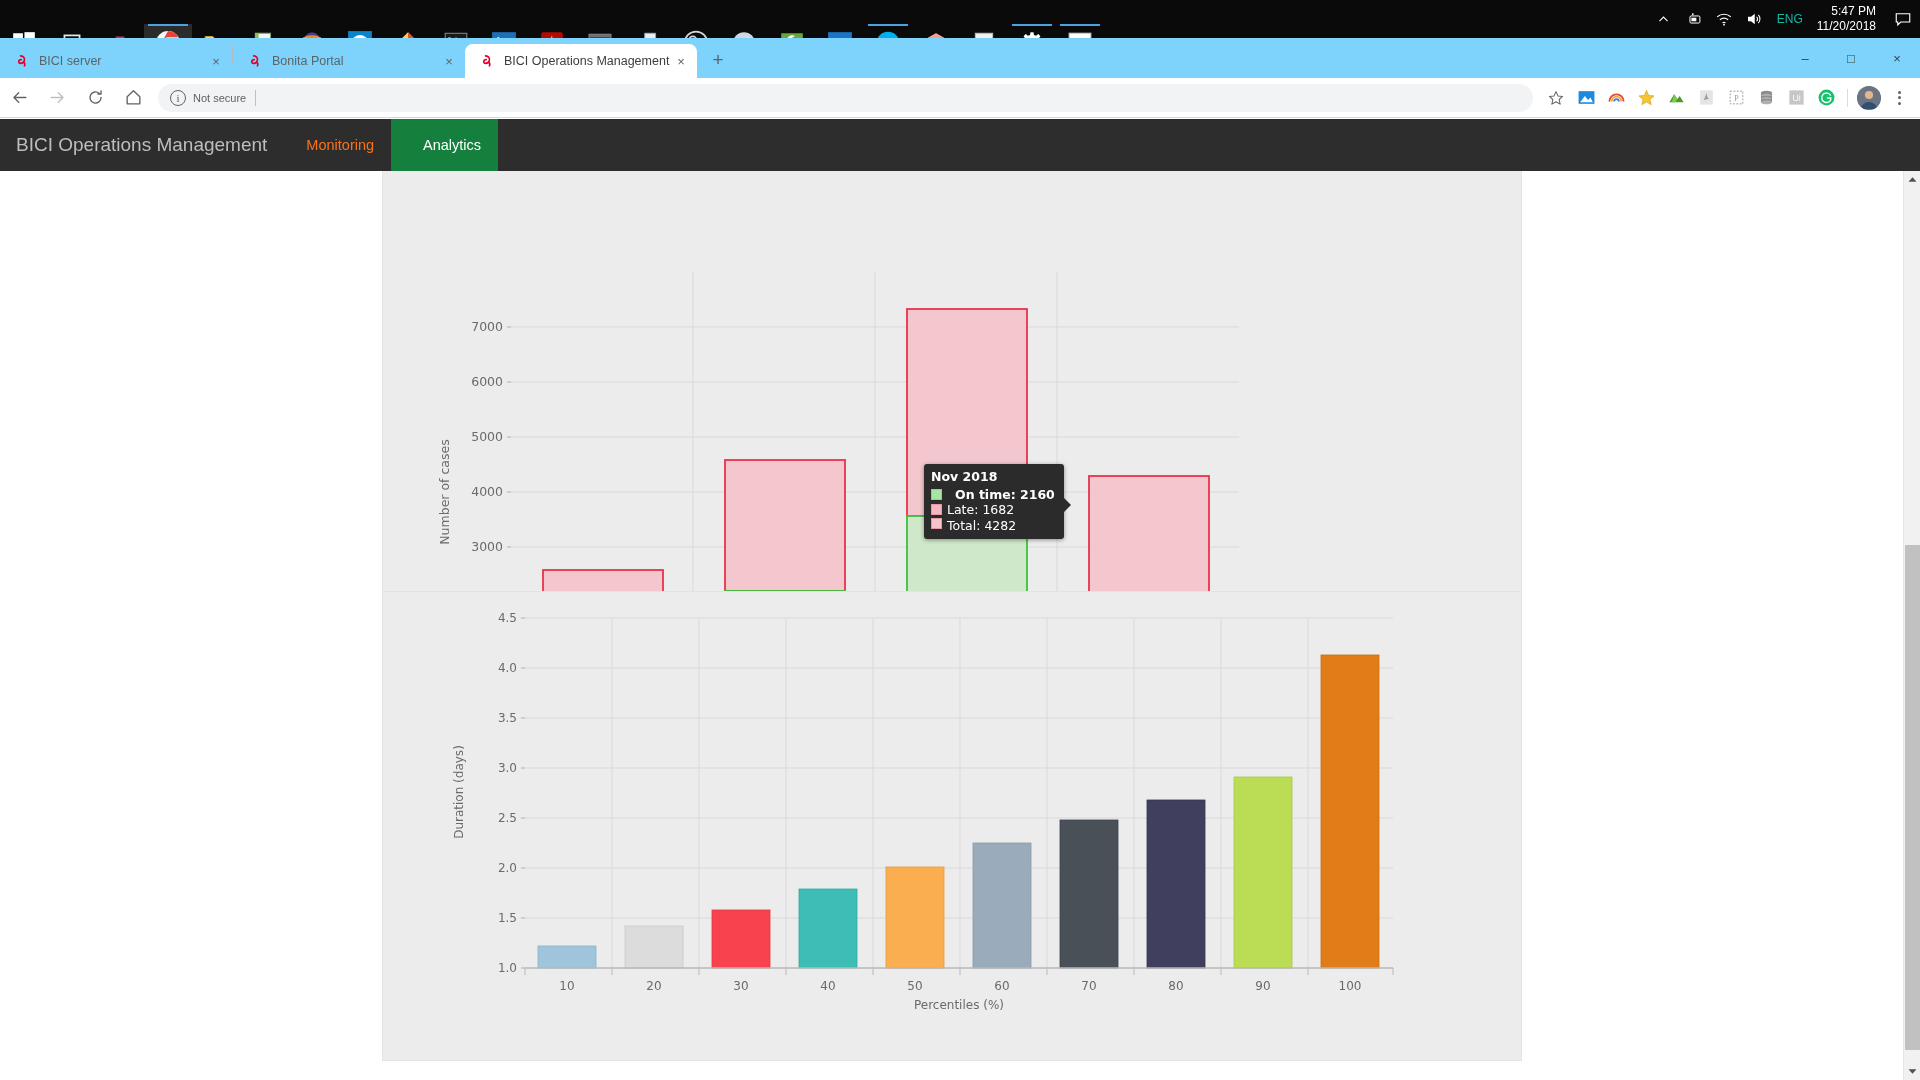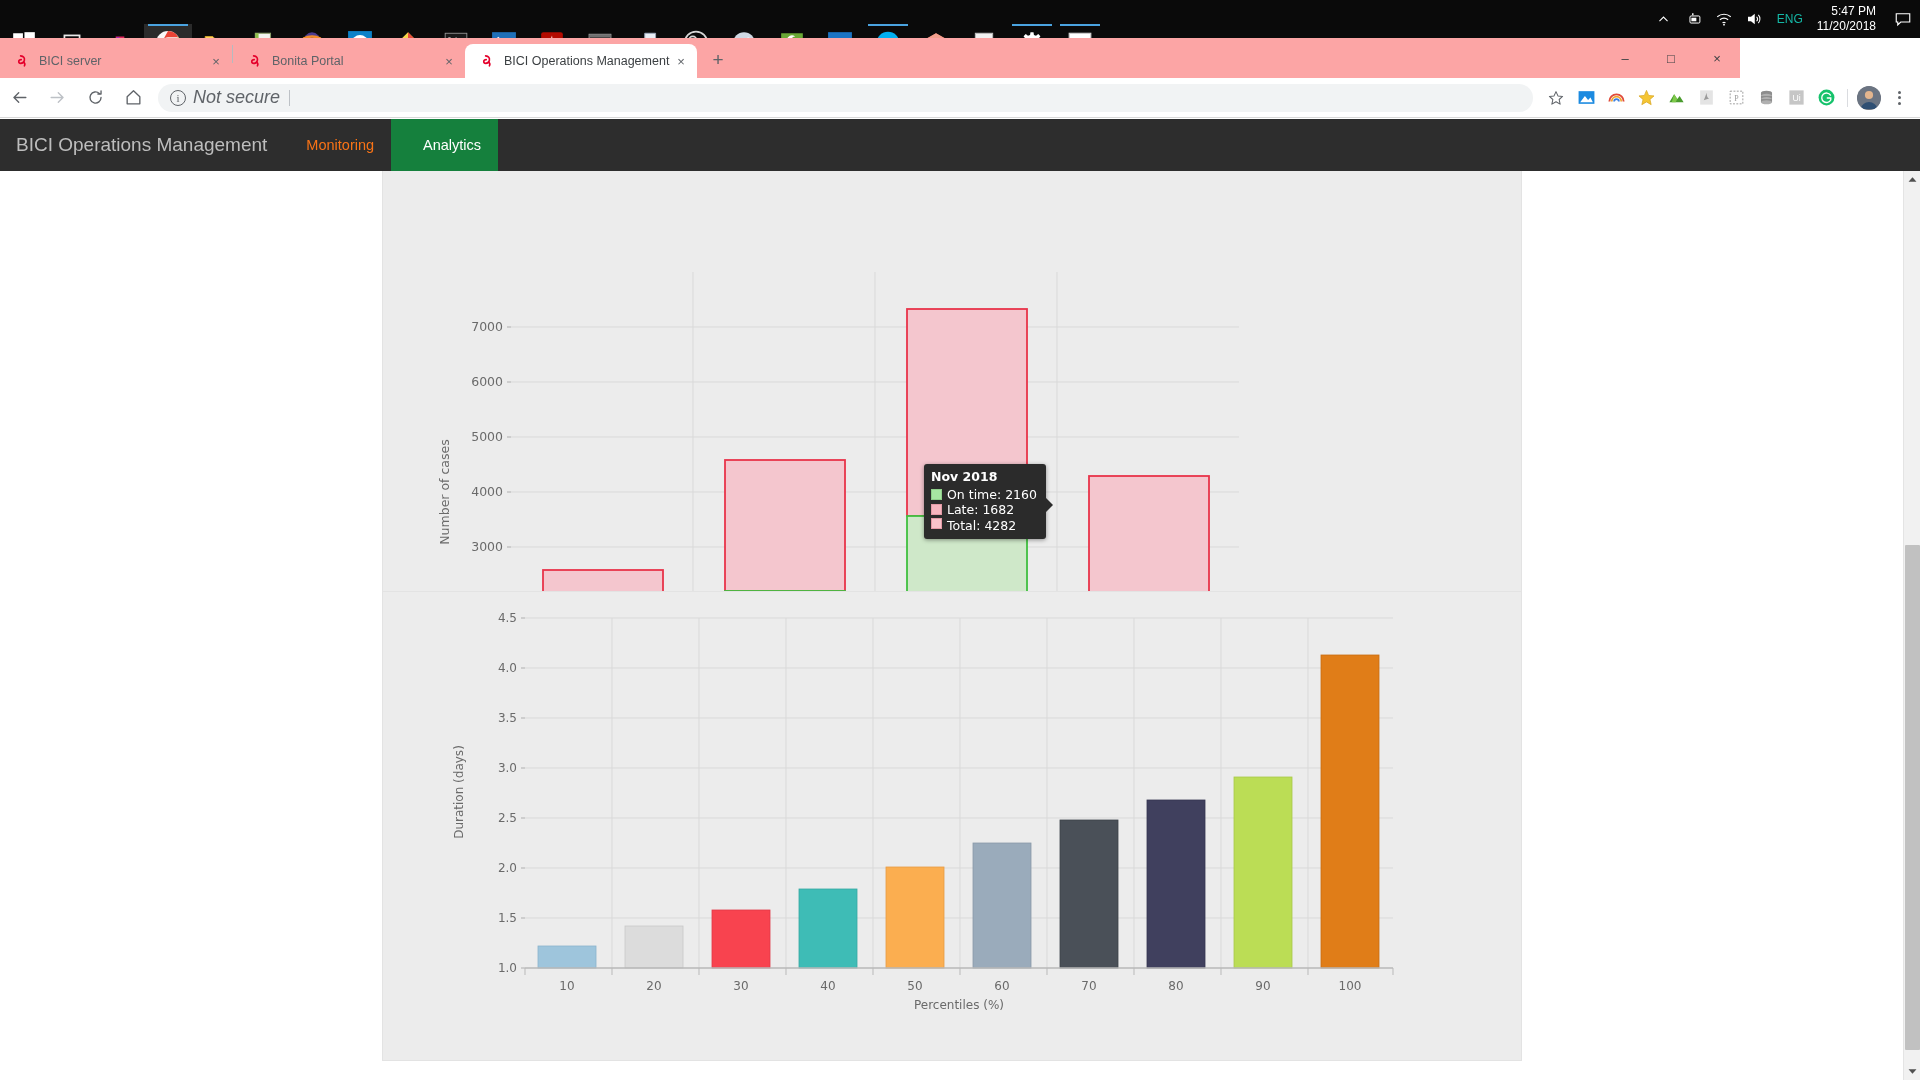"BICI server" .chrome-tabstrip { background: #fca5a5 -> #7dd3fc; width: 1740px -> 1920px }
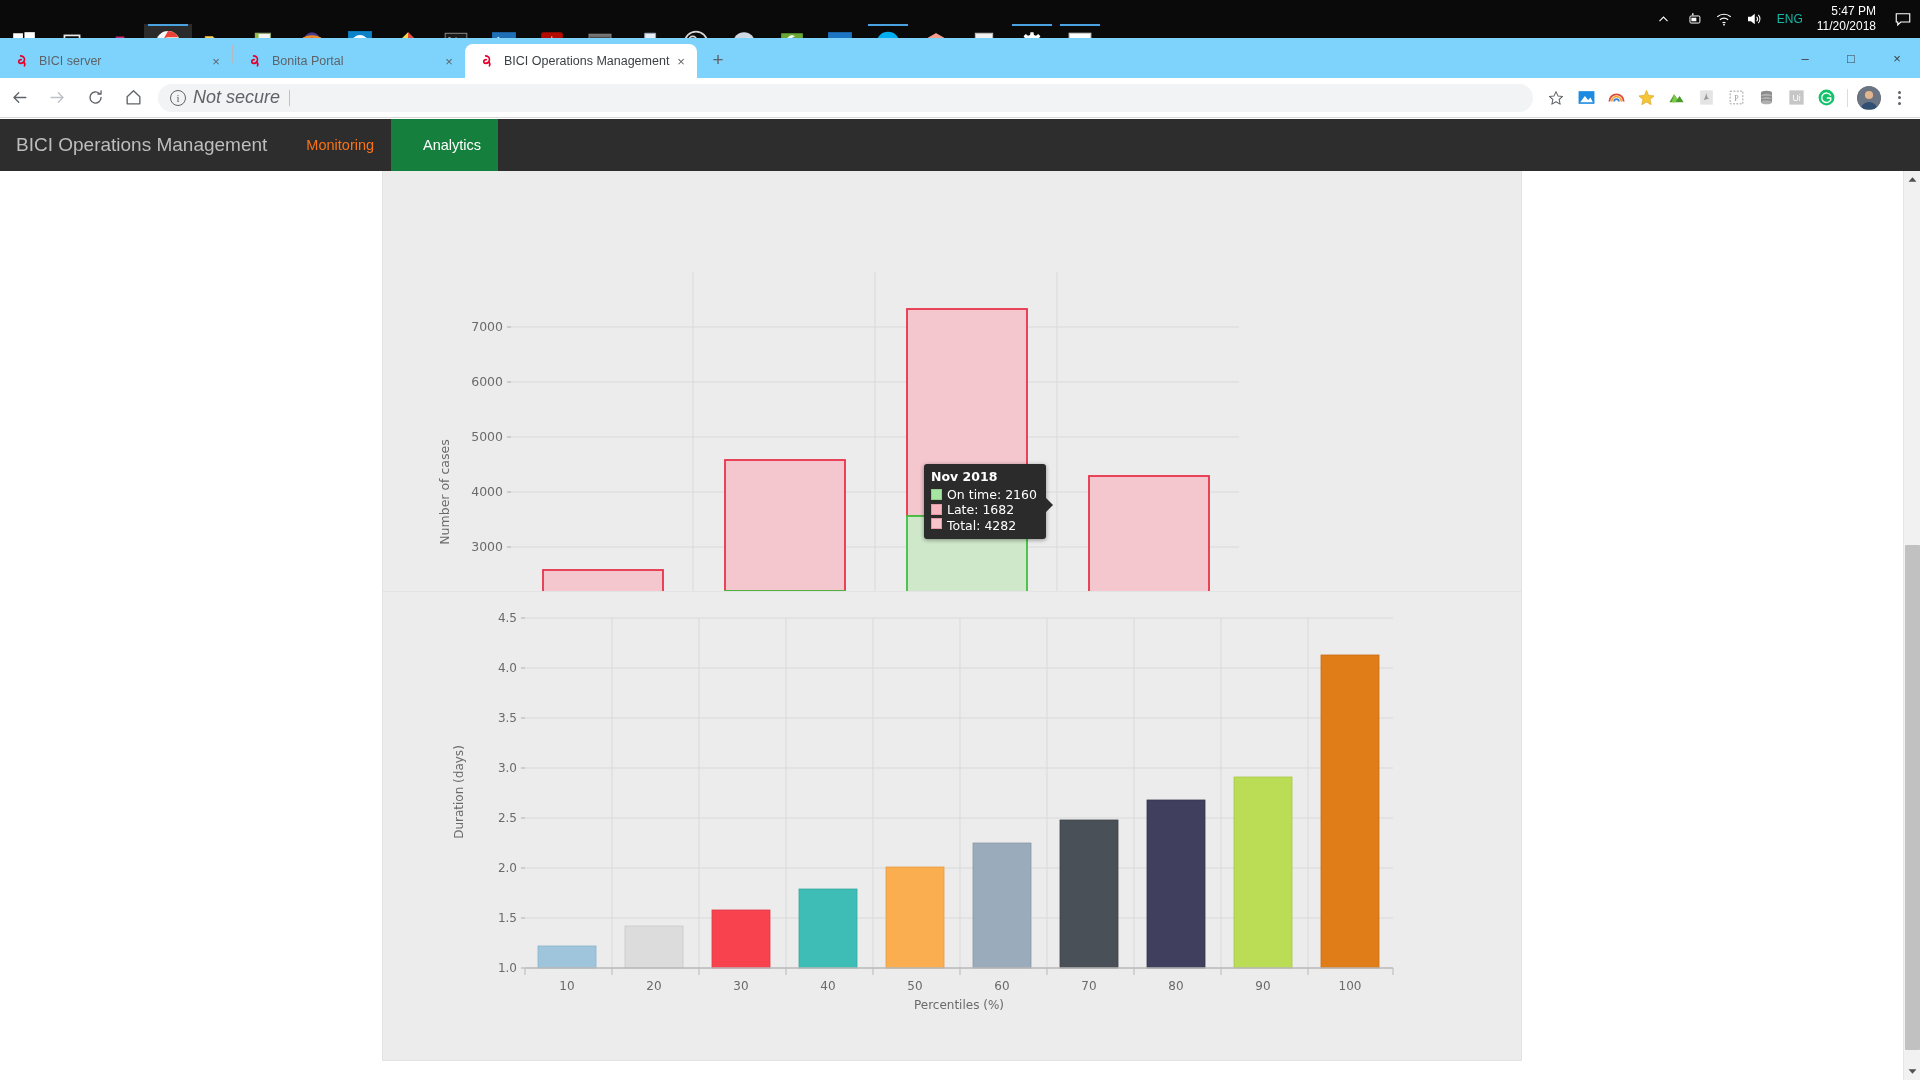"Not secure" .omni-notsecure { font-size: 18px -> 11px; font-style: italic -> none }
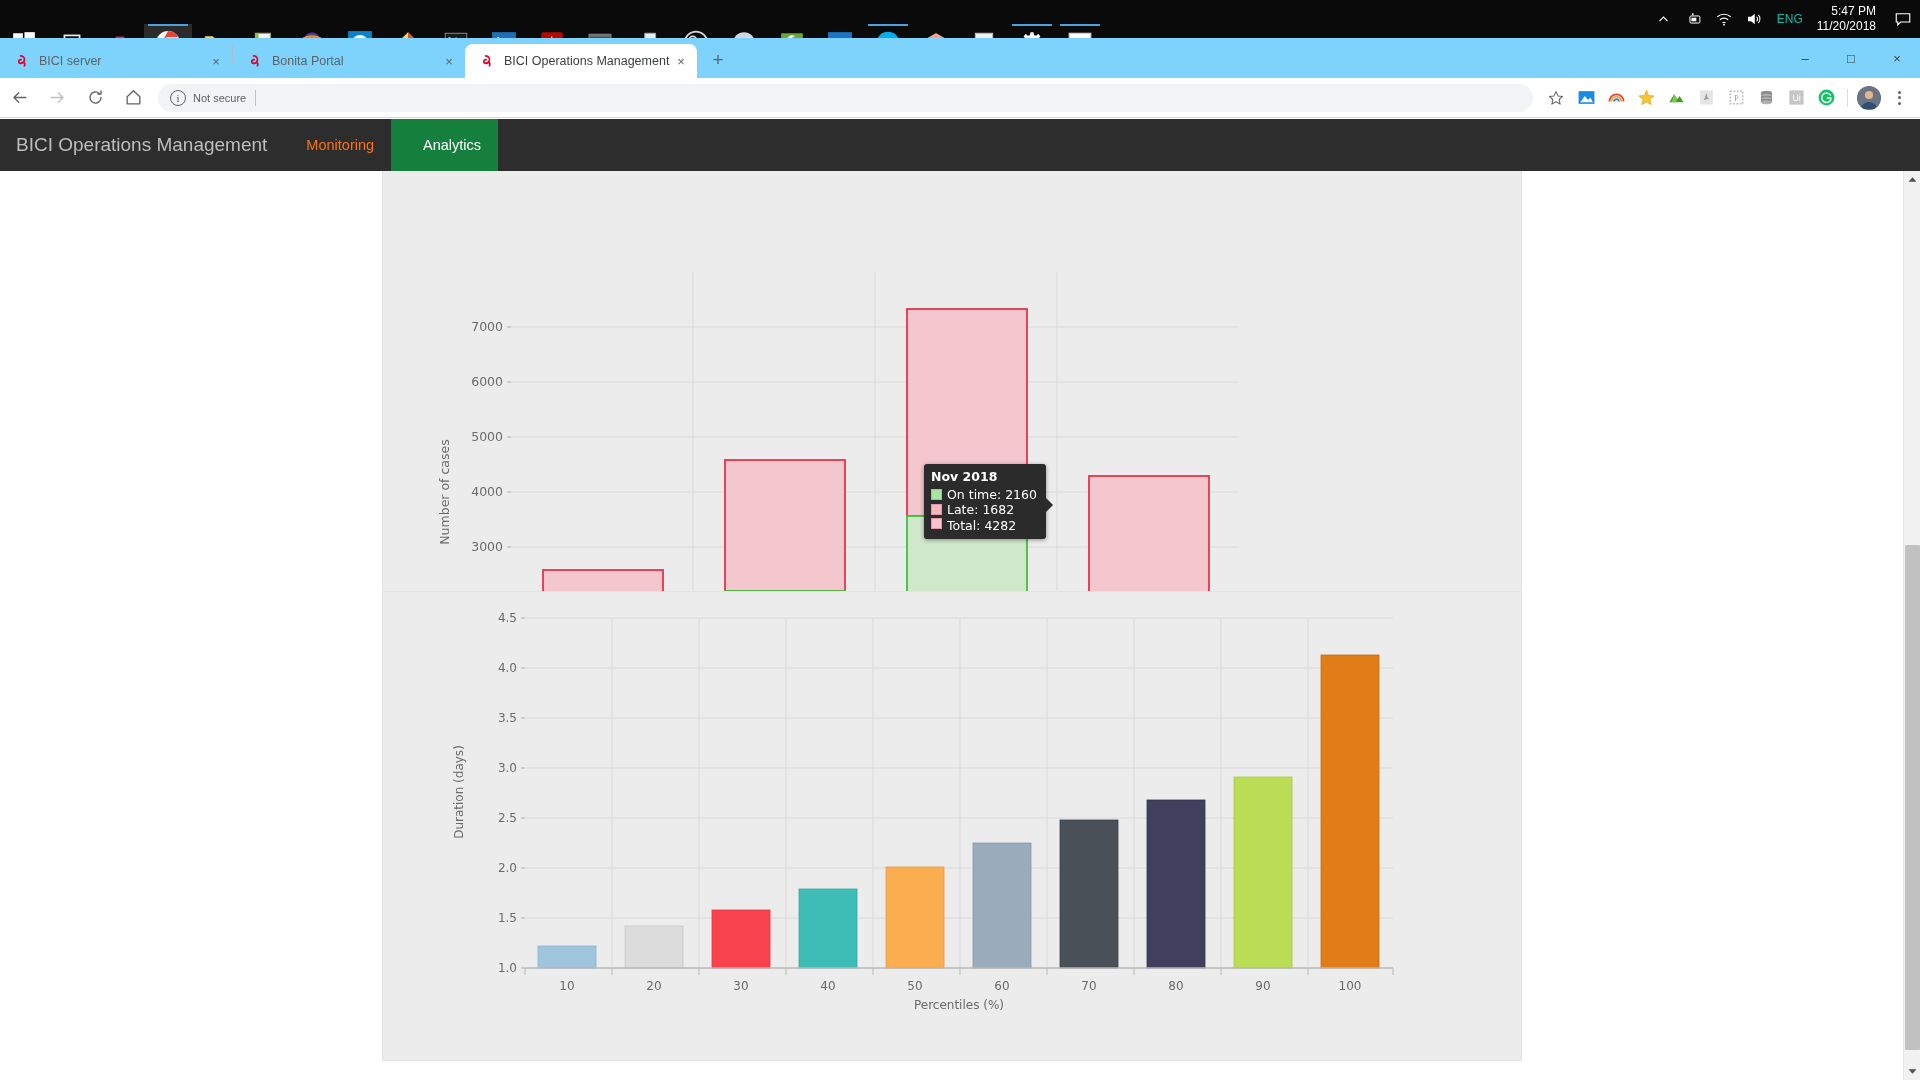"On time: 2160" div { font-weight: none -> bold; gap: 5px -> 13px }
